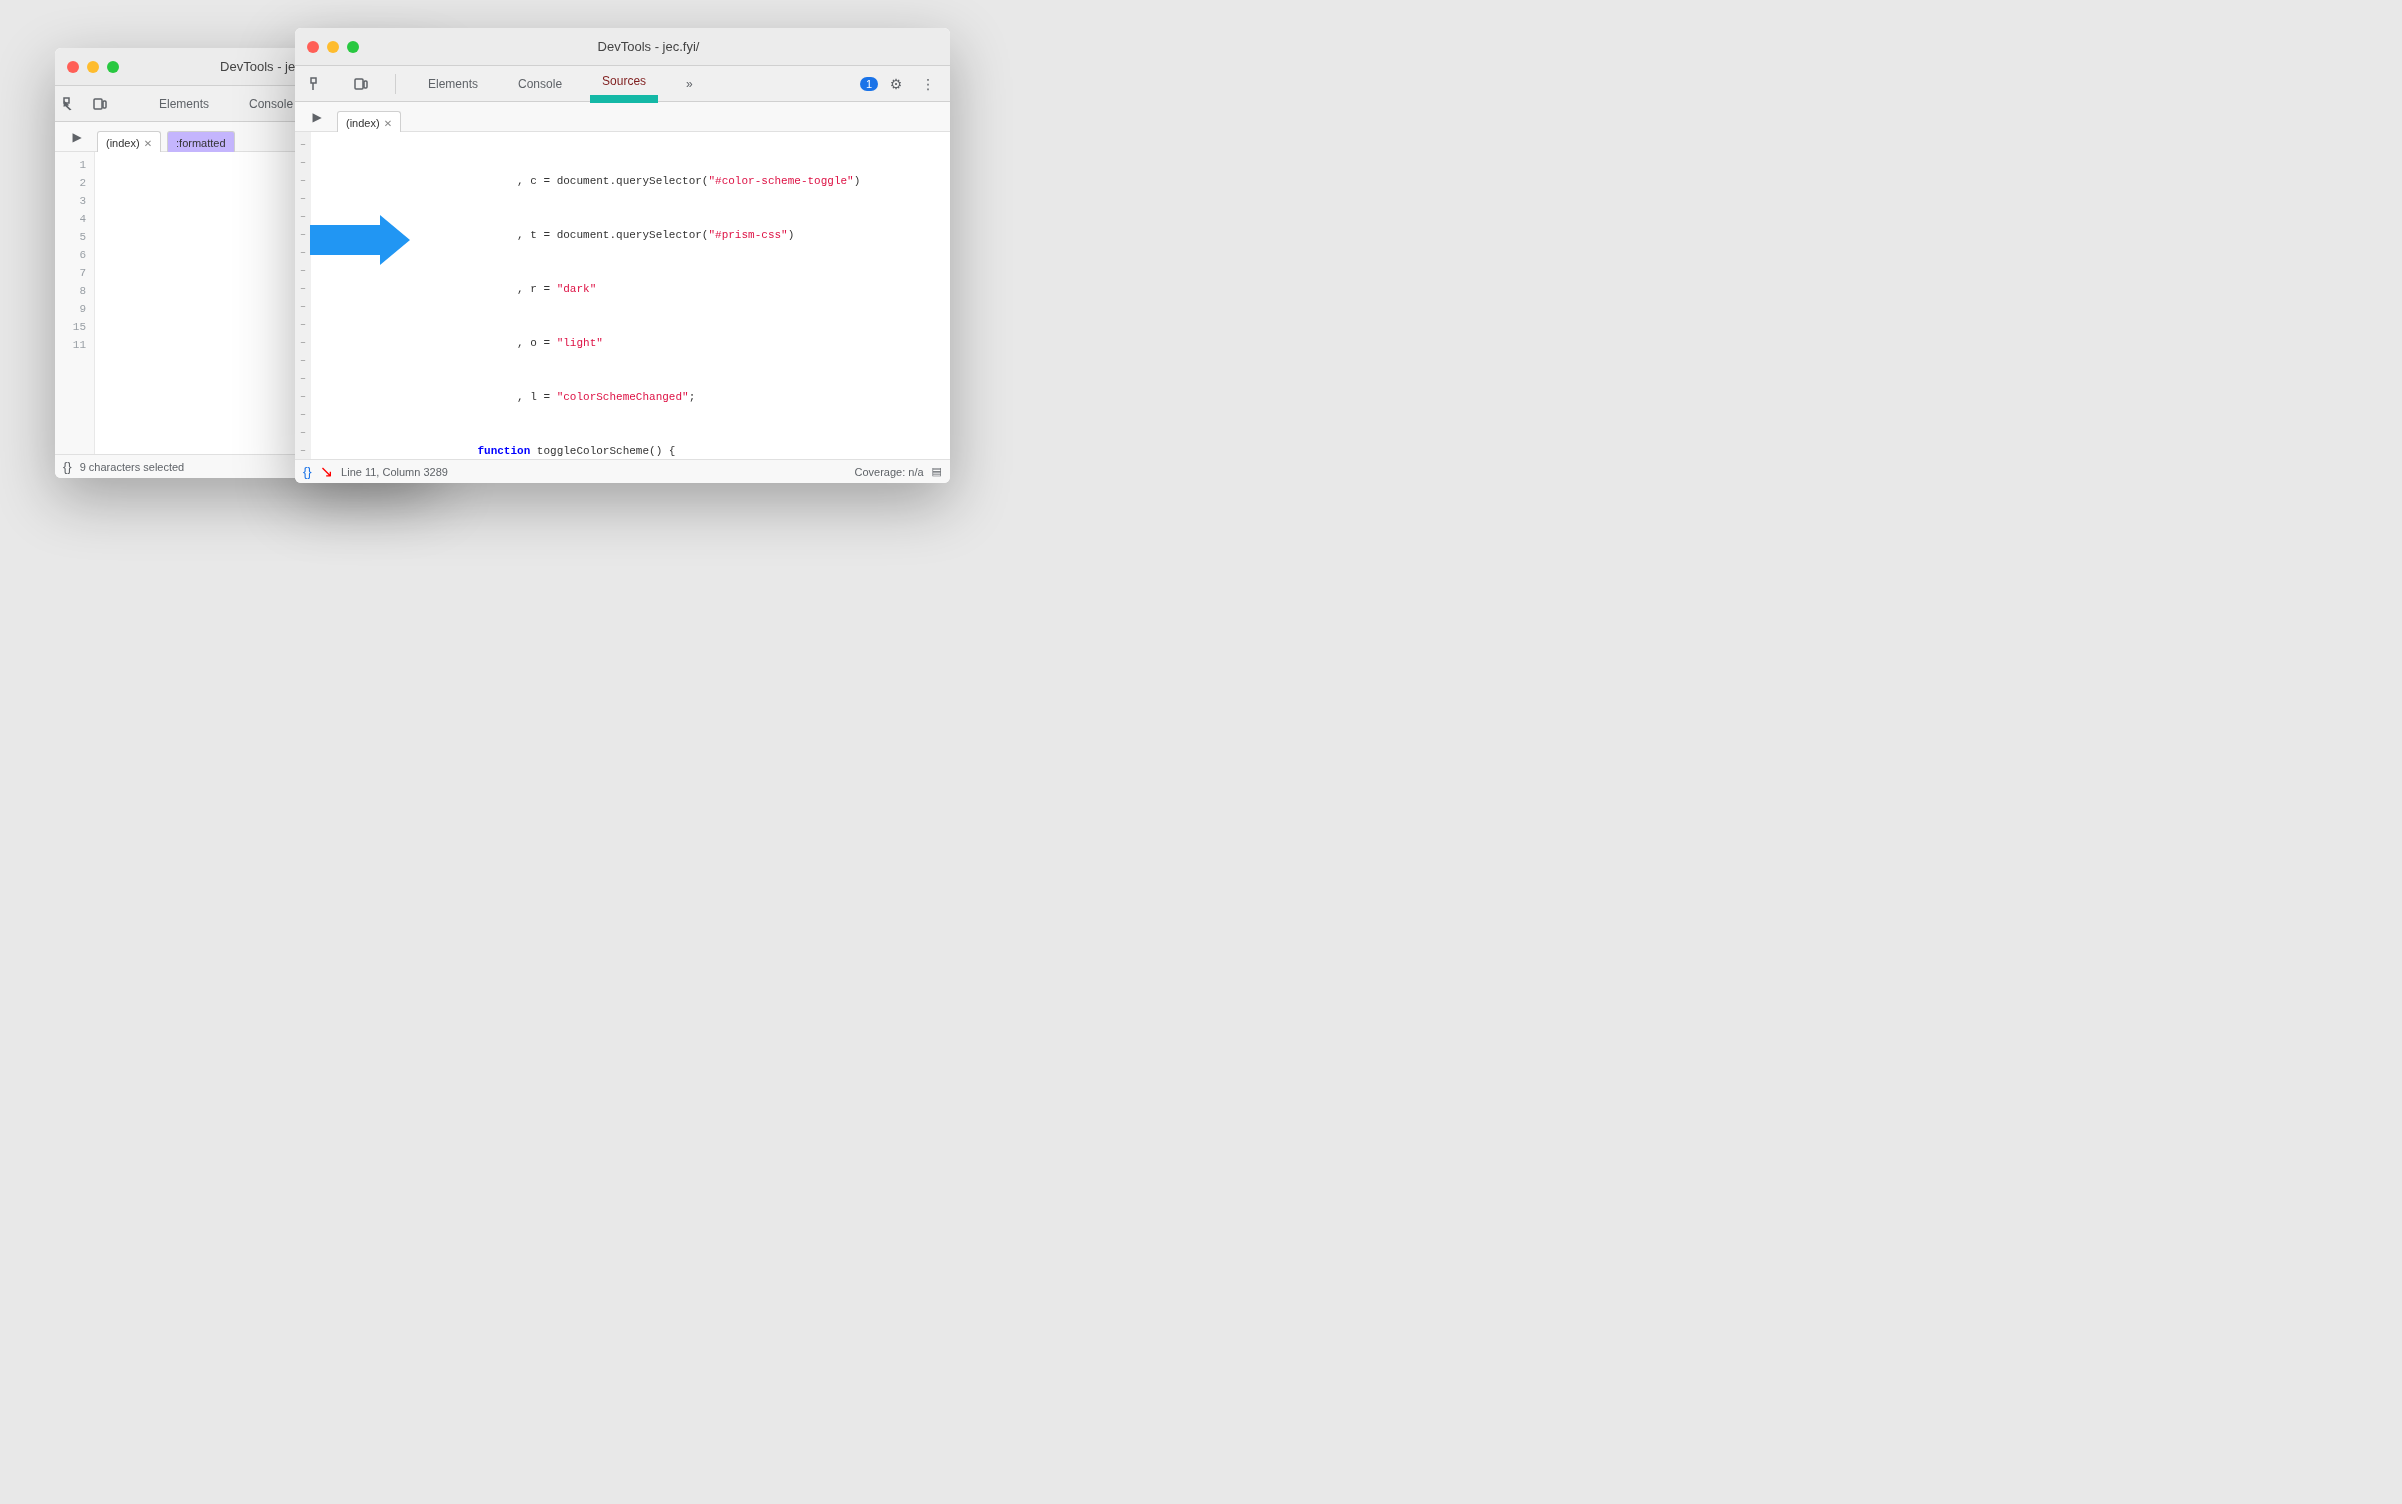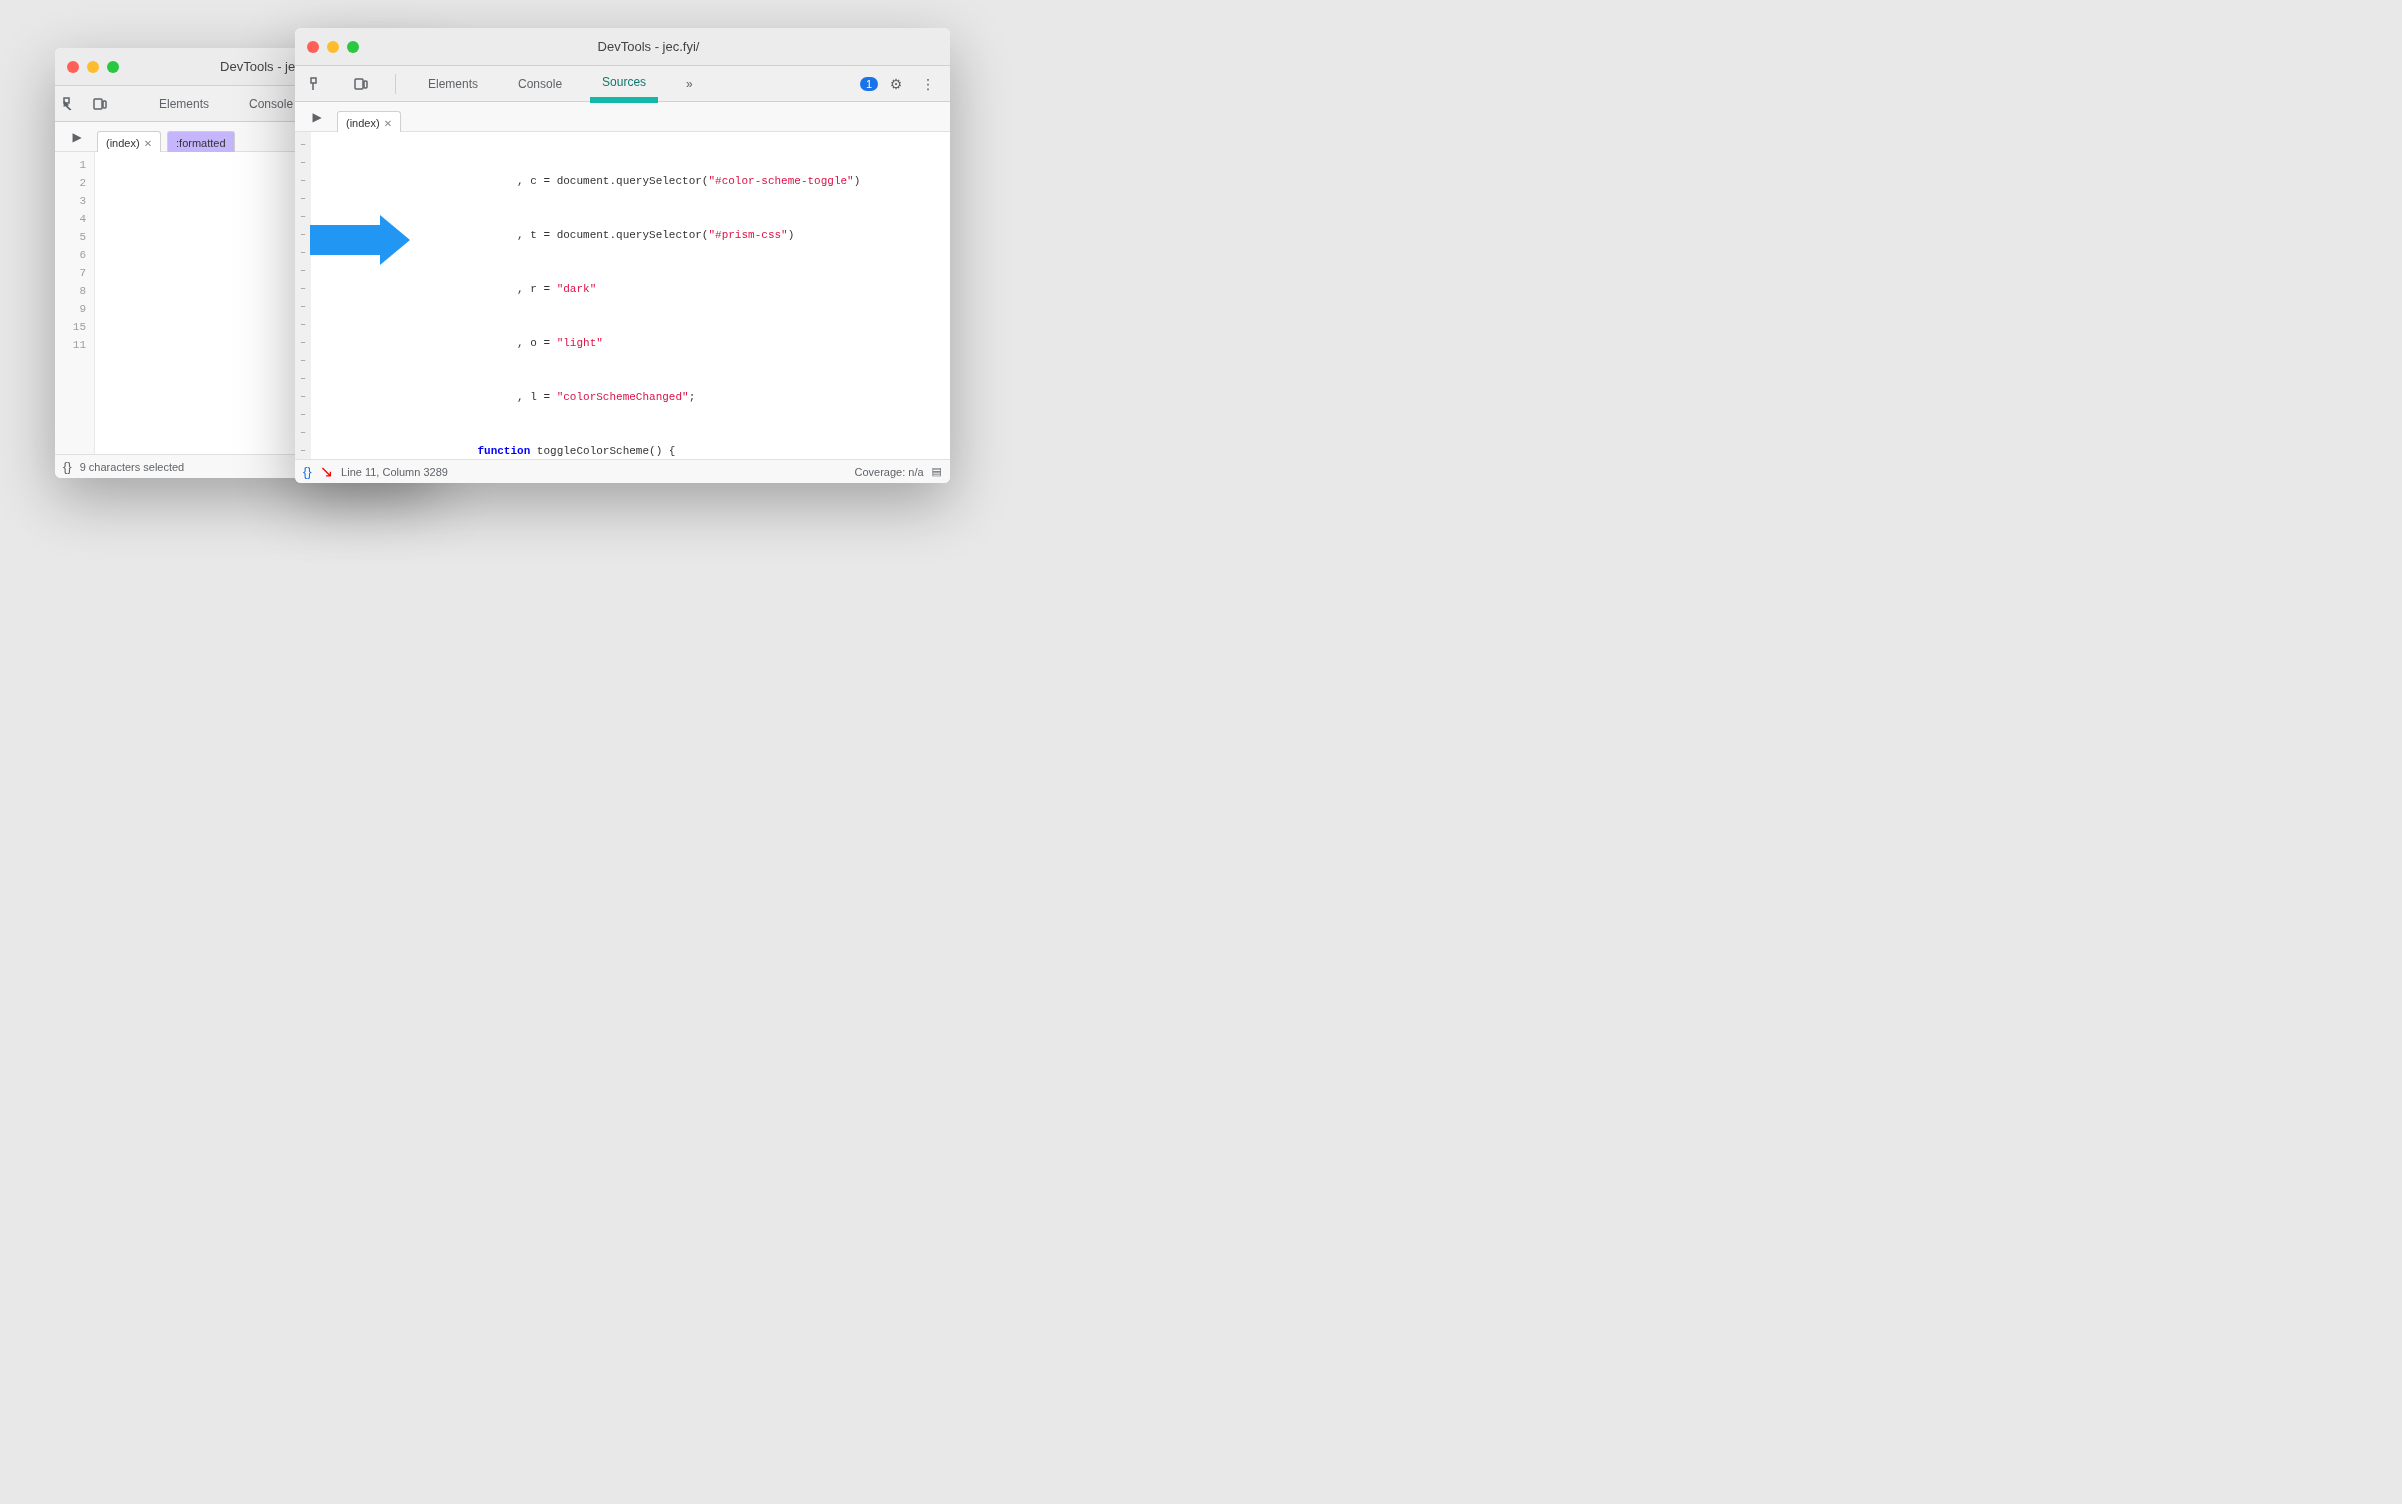"Sources" .toolbar-tab.active { border-bottom: 6px solid #14b8a6 -> 8px solid #14b8a6; color: #0f766e -> #7f1d1d }
